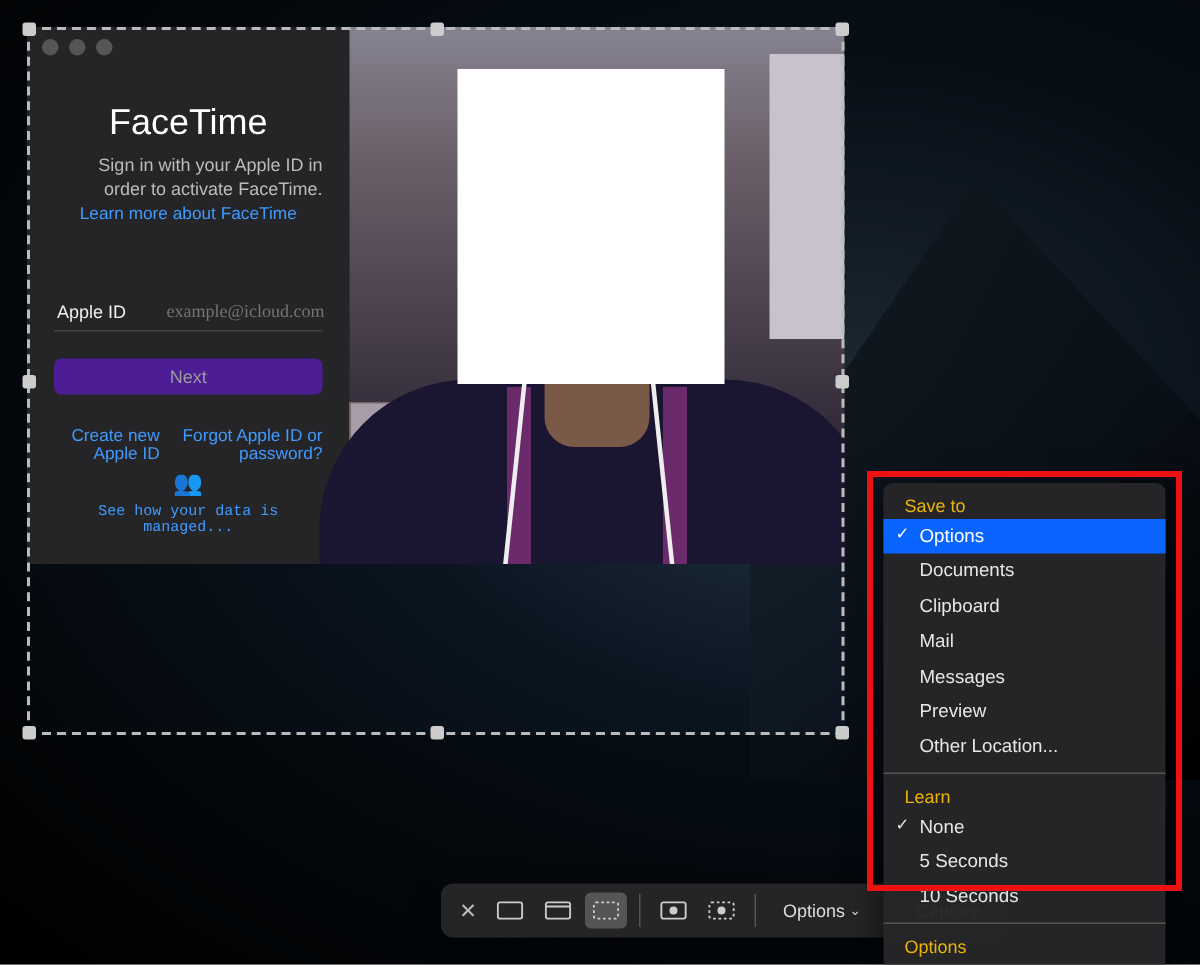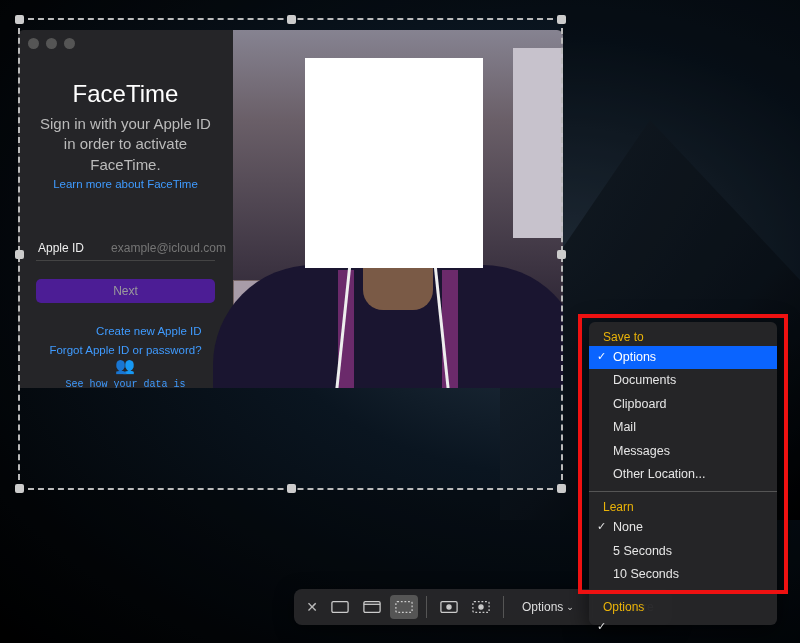"FaceTime" .ft-window { margin-top: 12px -> none }
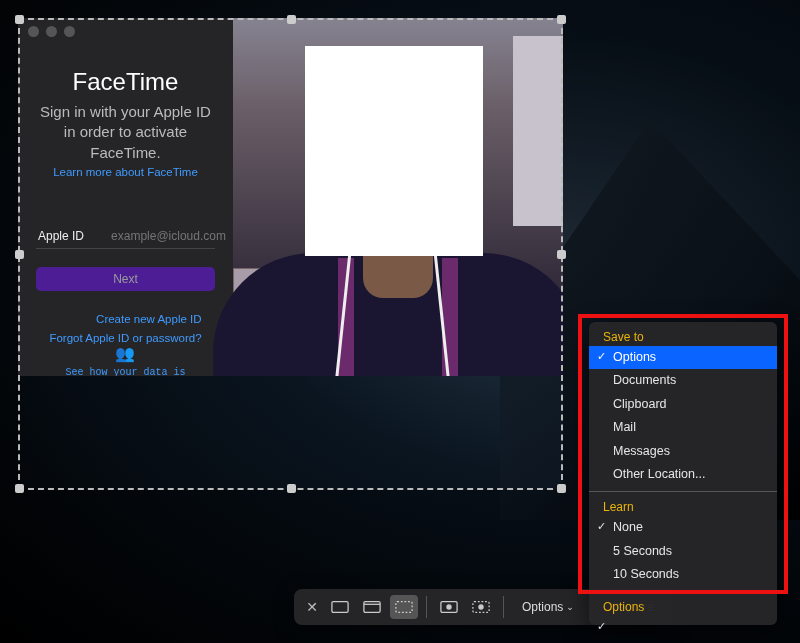"Sign in with your Apple" .sidebar .sub { font-size: 15px -> 12px; text-align: none -> right }
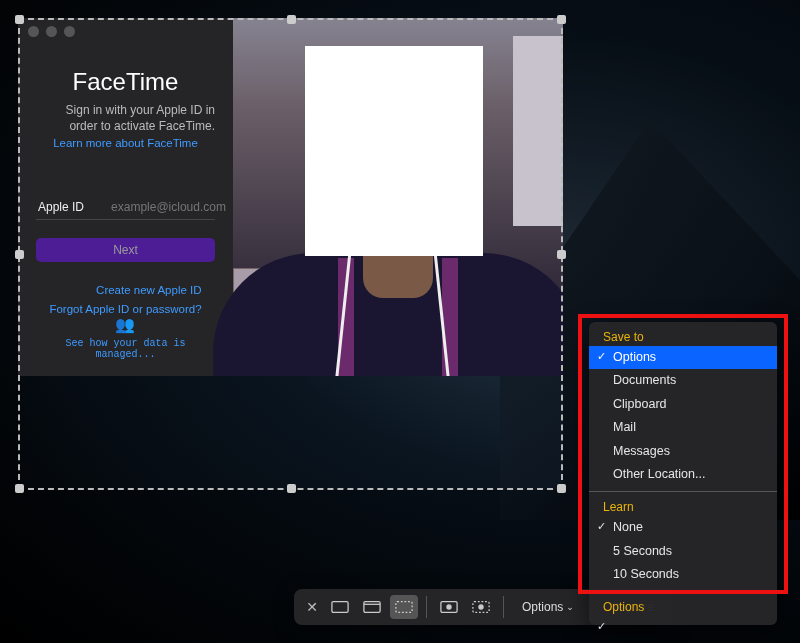"example@icloud.com" .id-row input { font-family: none -> Liberation Serif, serif }
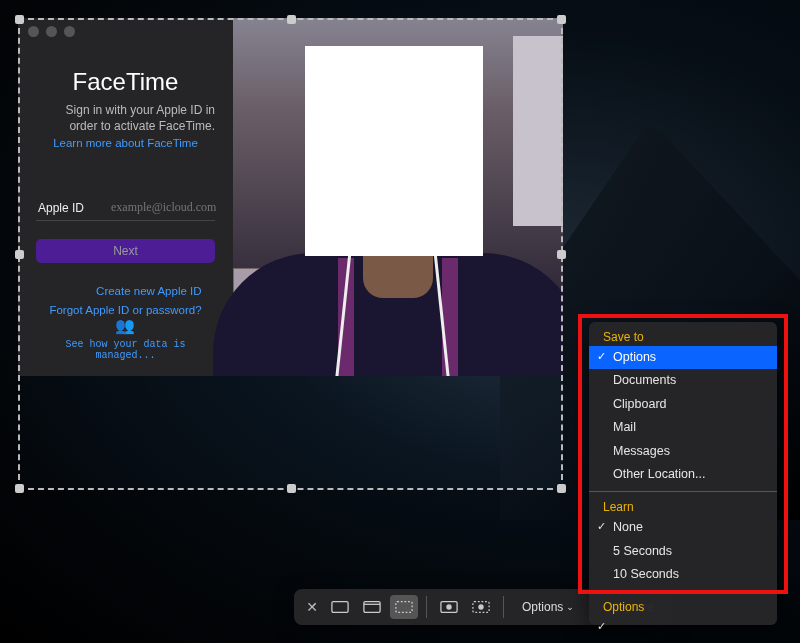"Create new Apple ID" .links2 { flex-direction: column -> row }
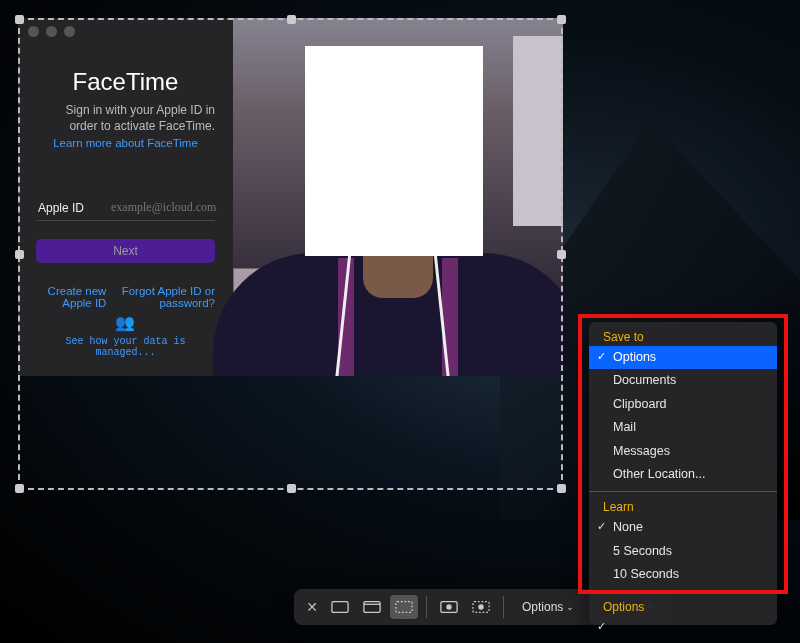"Preview" div.menu-item { html: none -> <div><span>Preview</span></div> }
